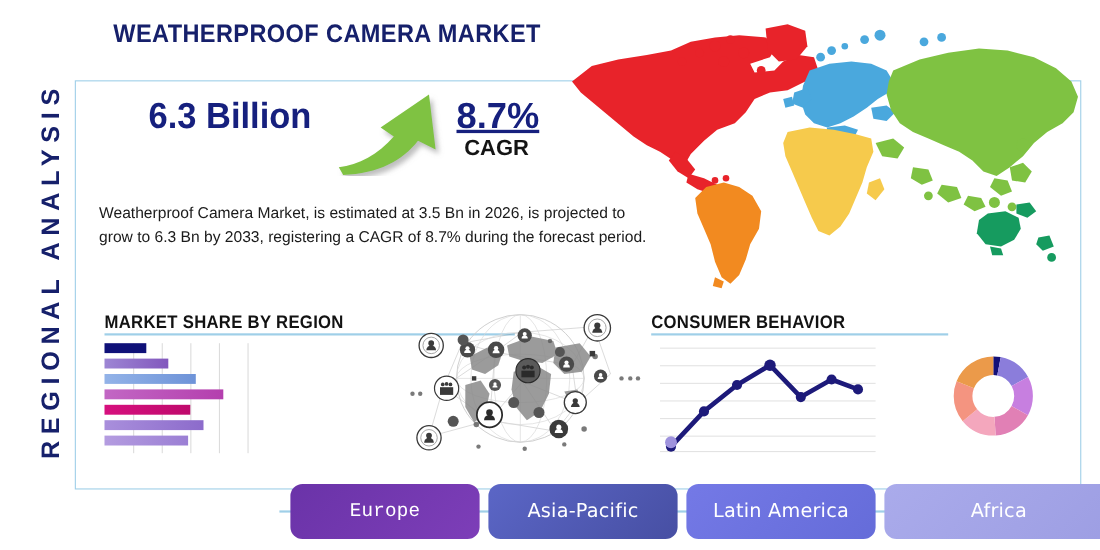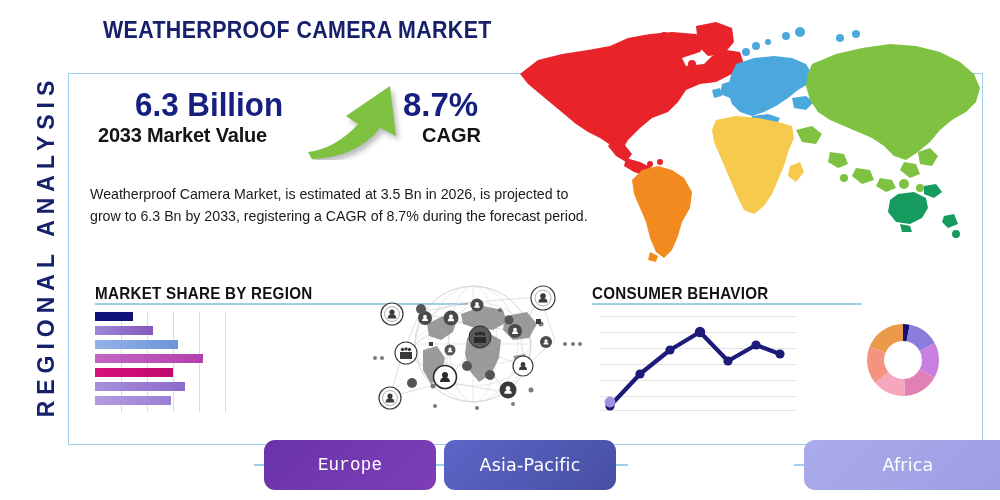"8.7%" .kpi2-value { left: 317px -> 329px; text-decoration: none -> underline }
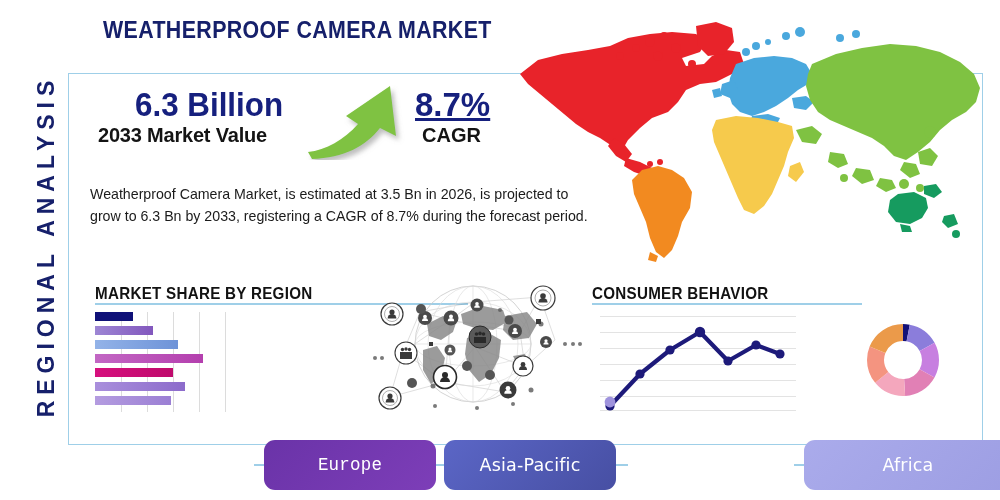"2033 Market Value" div.kpi-label { html: <div>2033 Market Value</div> -> none }
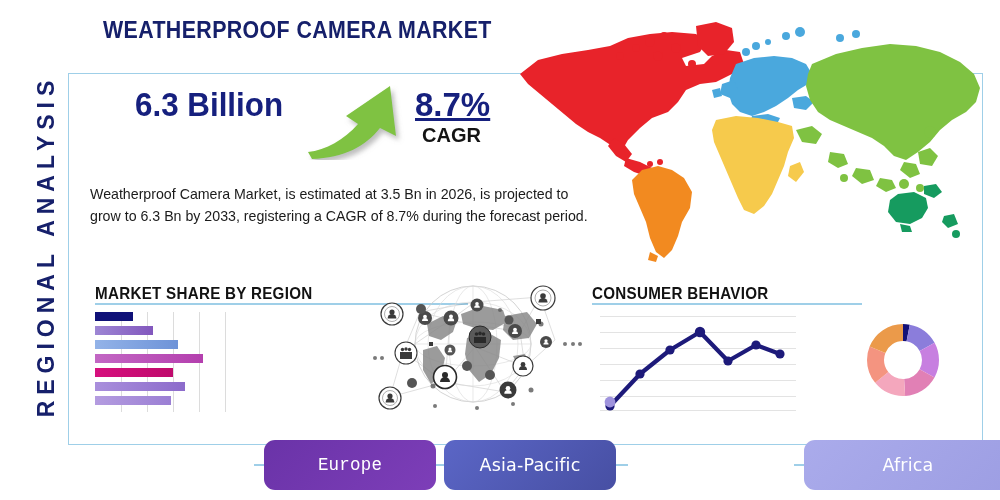"Latin America" div.region-btn { html: none -> <div> <span>Latin America</span> </div> }
